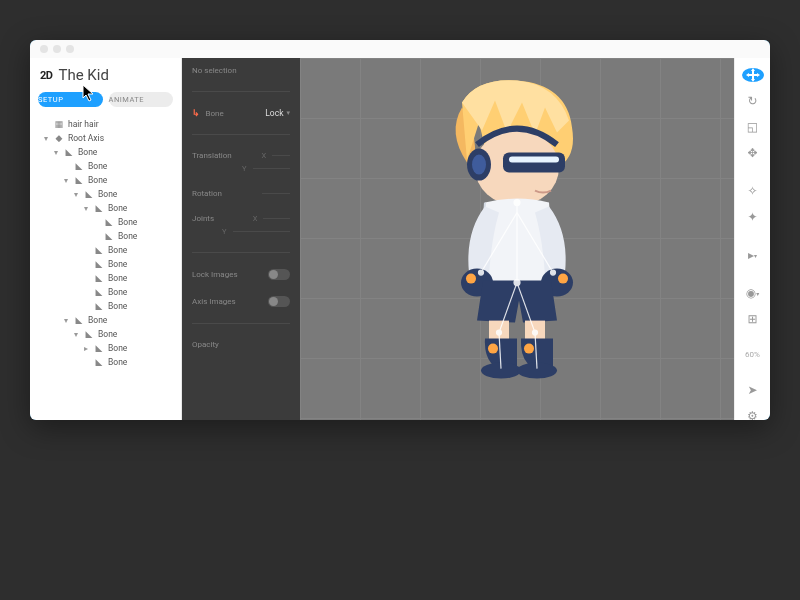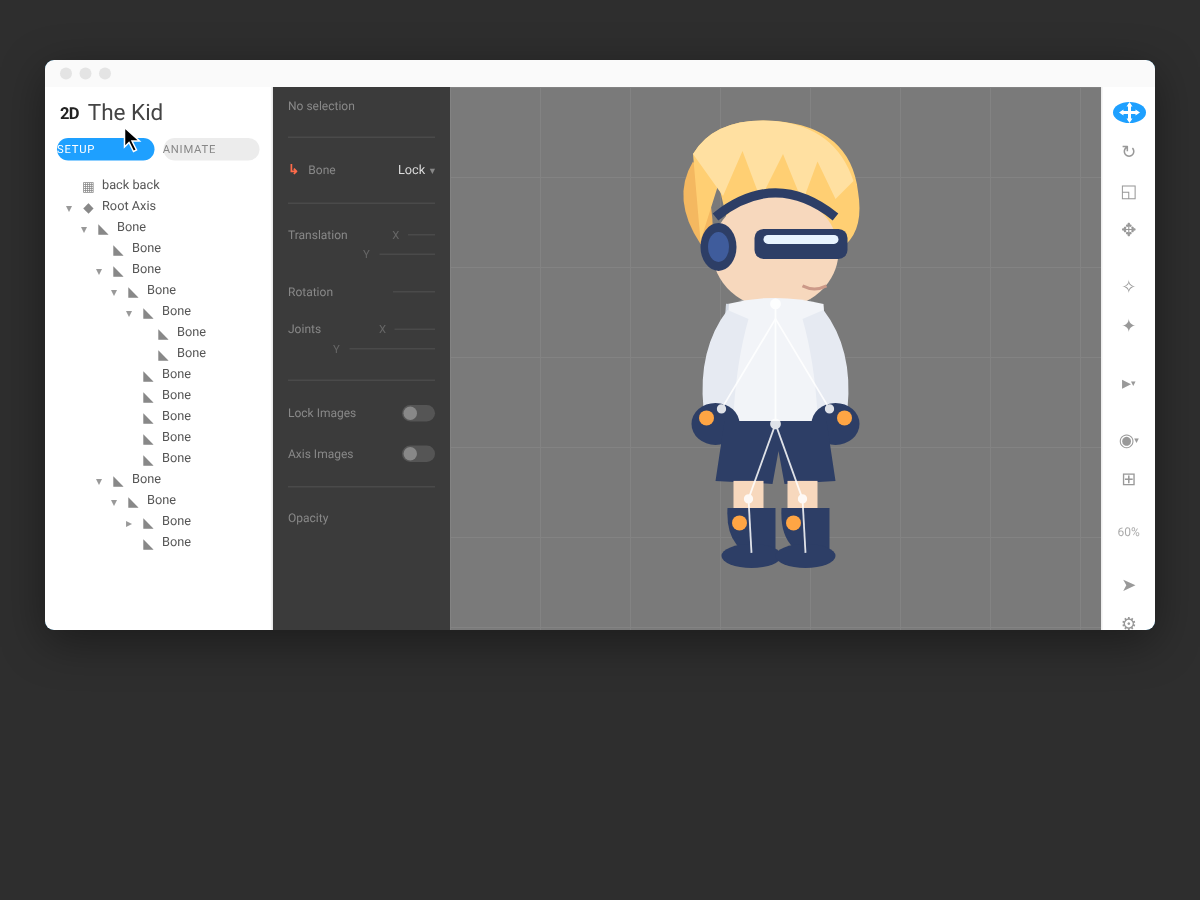"back back" span.lbl { text: back back -> hair hair }
